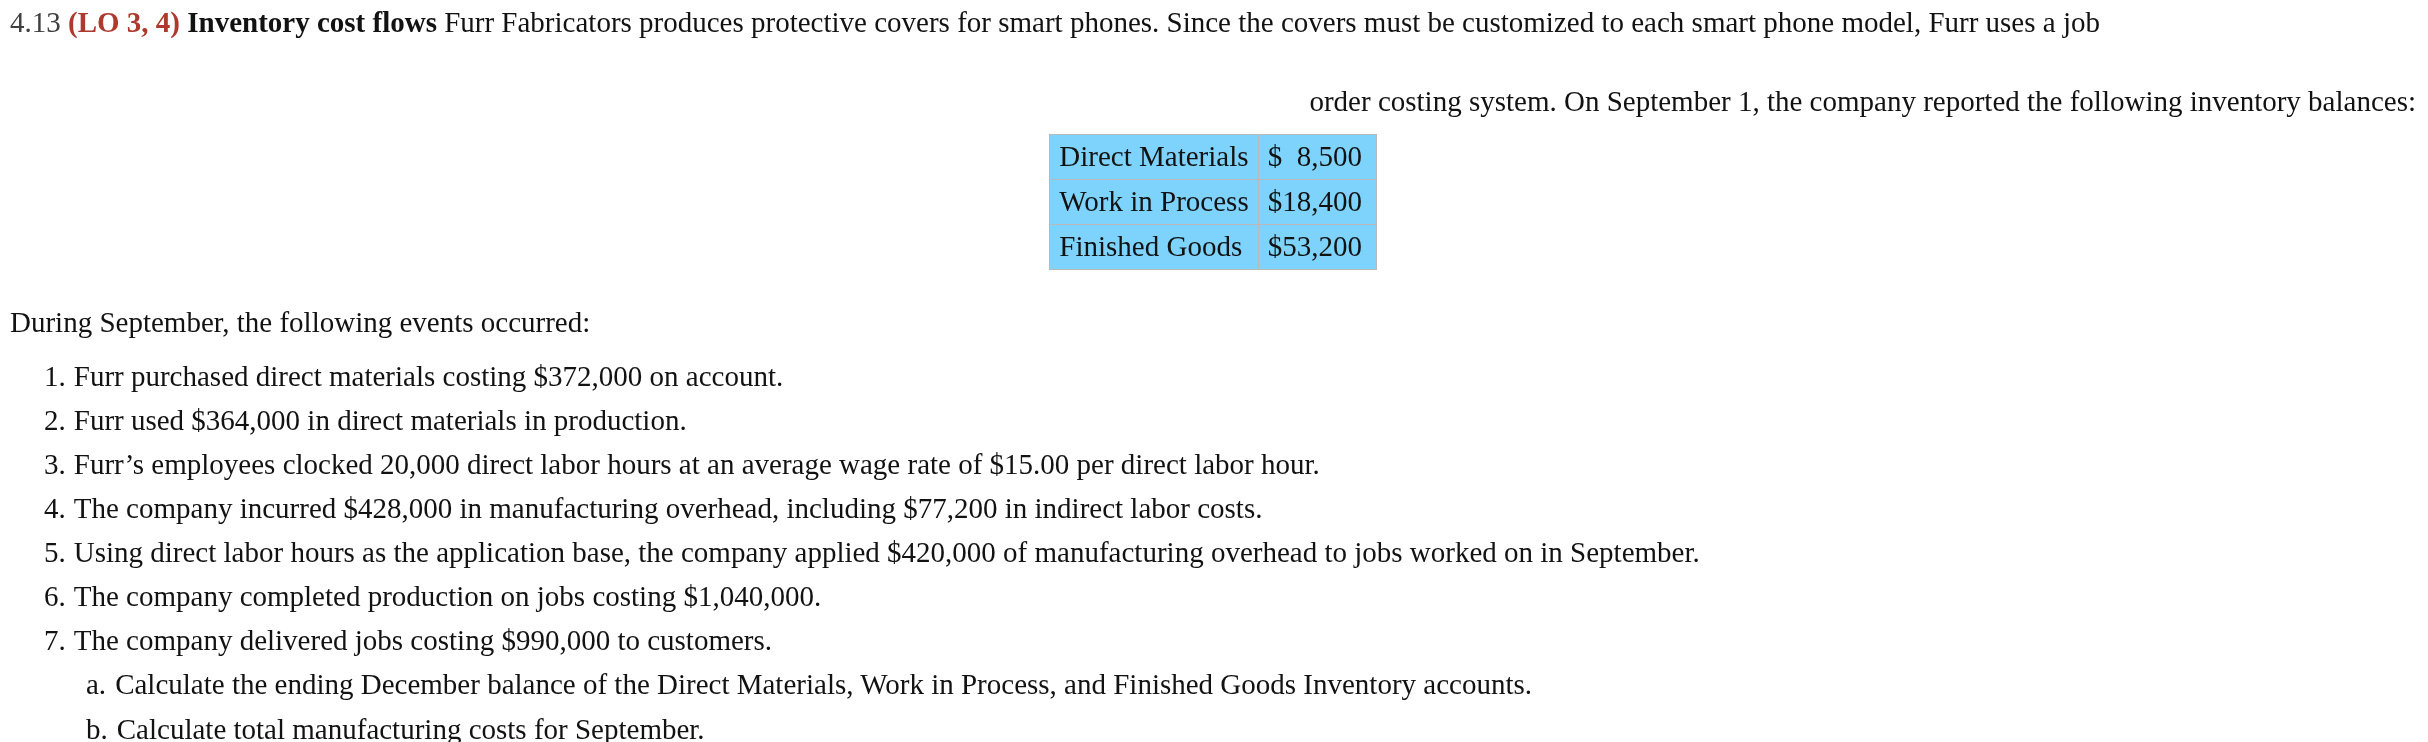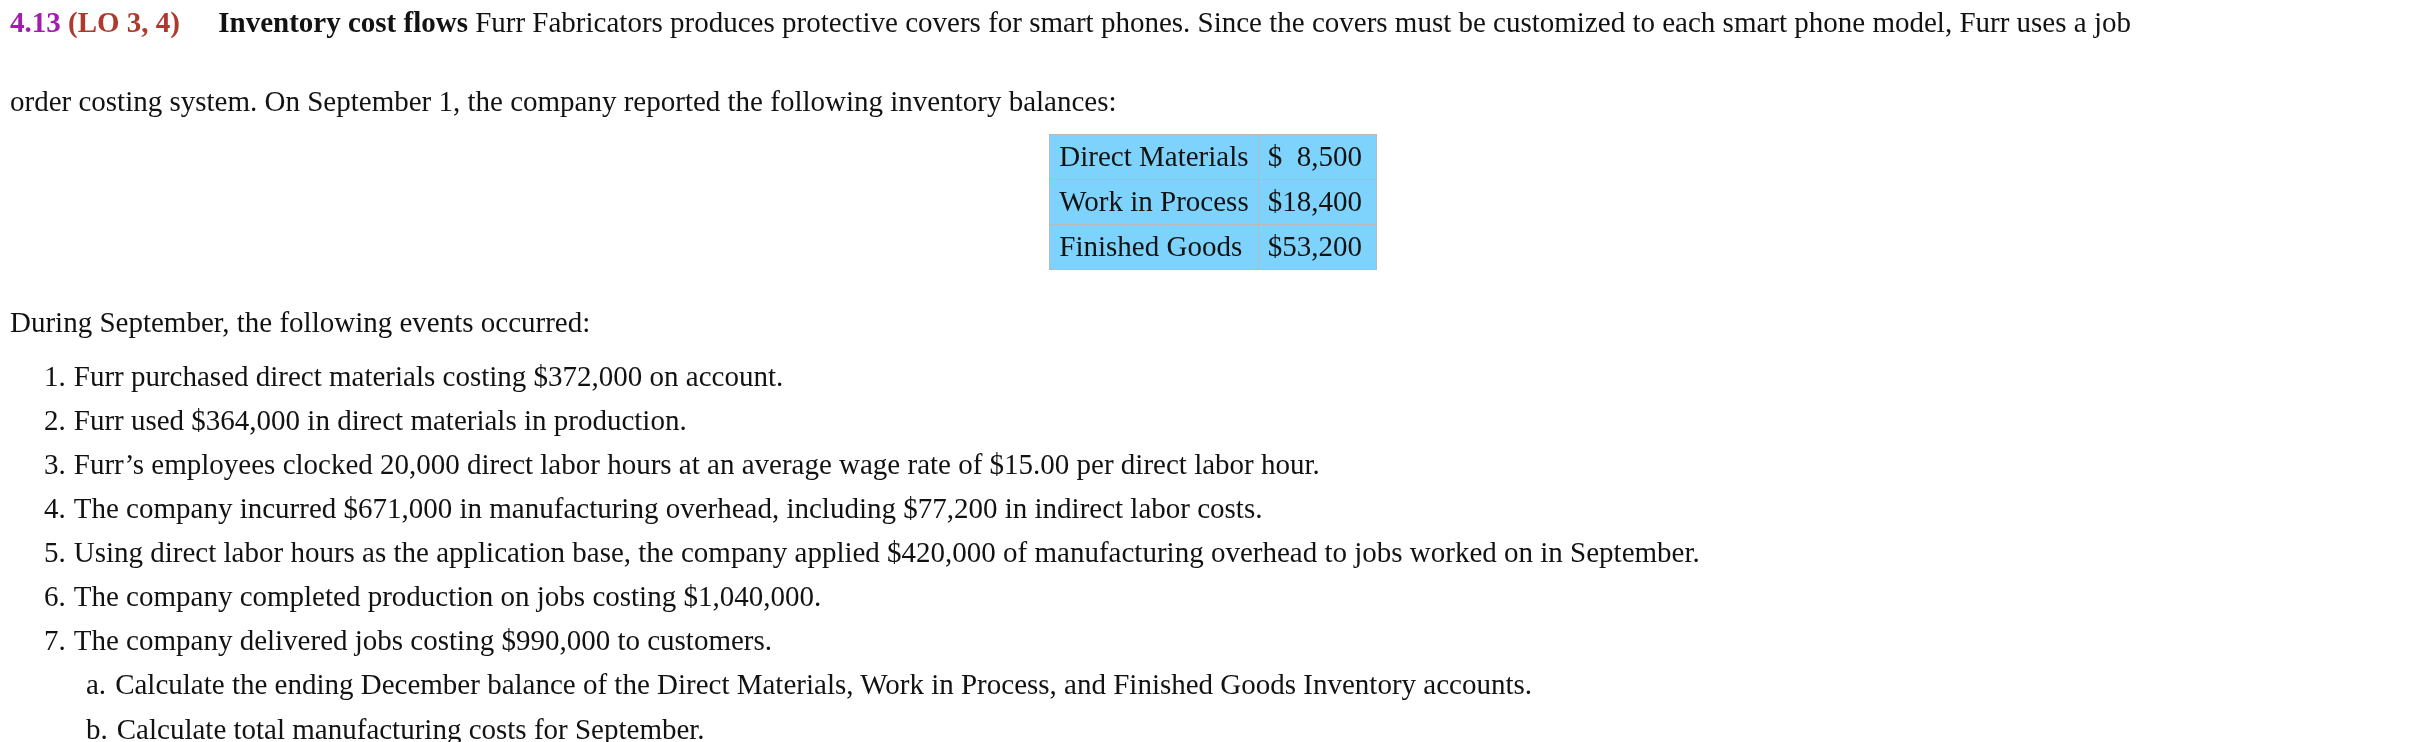"4.13" .problem-number { color: #a21caf -> #404040; font-weight: bold -> normal }
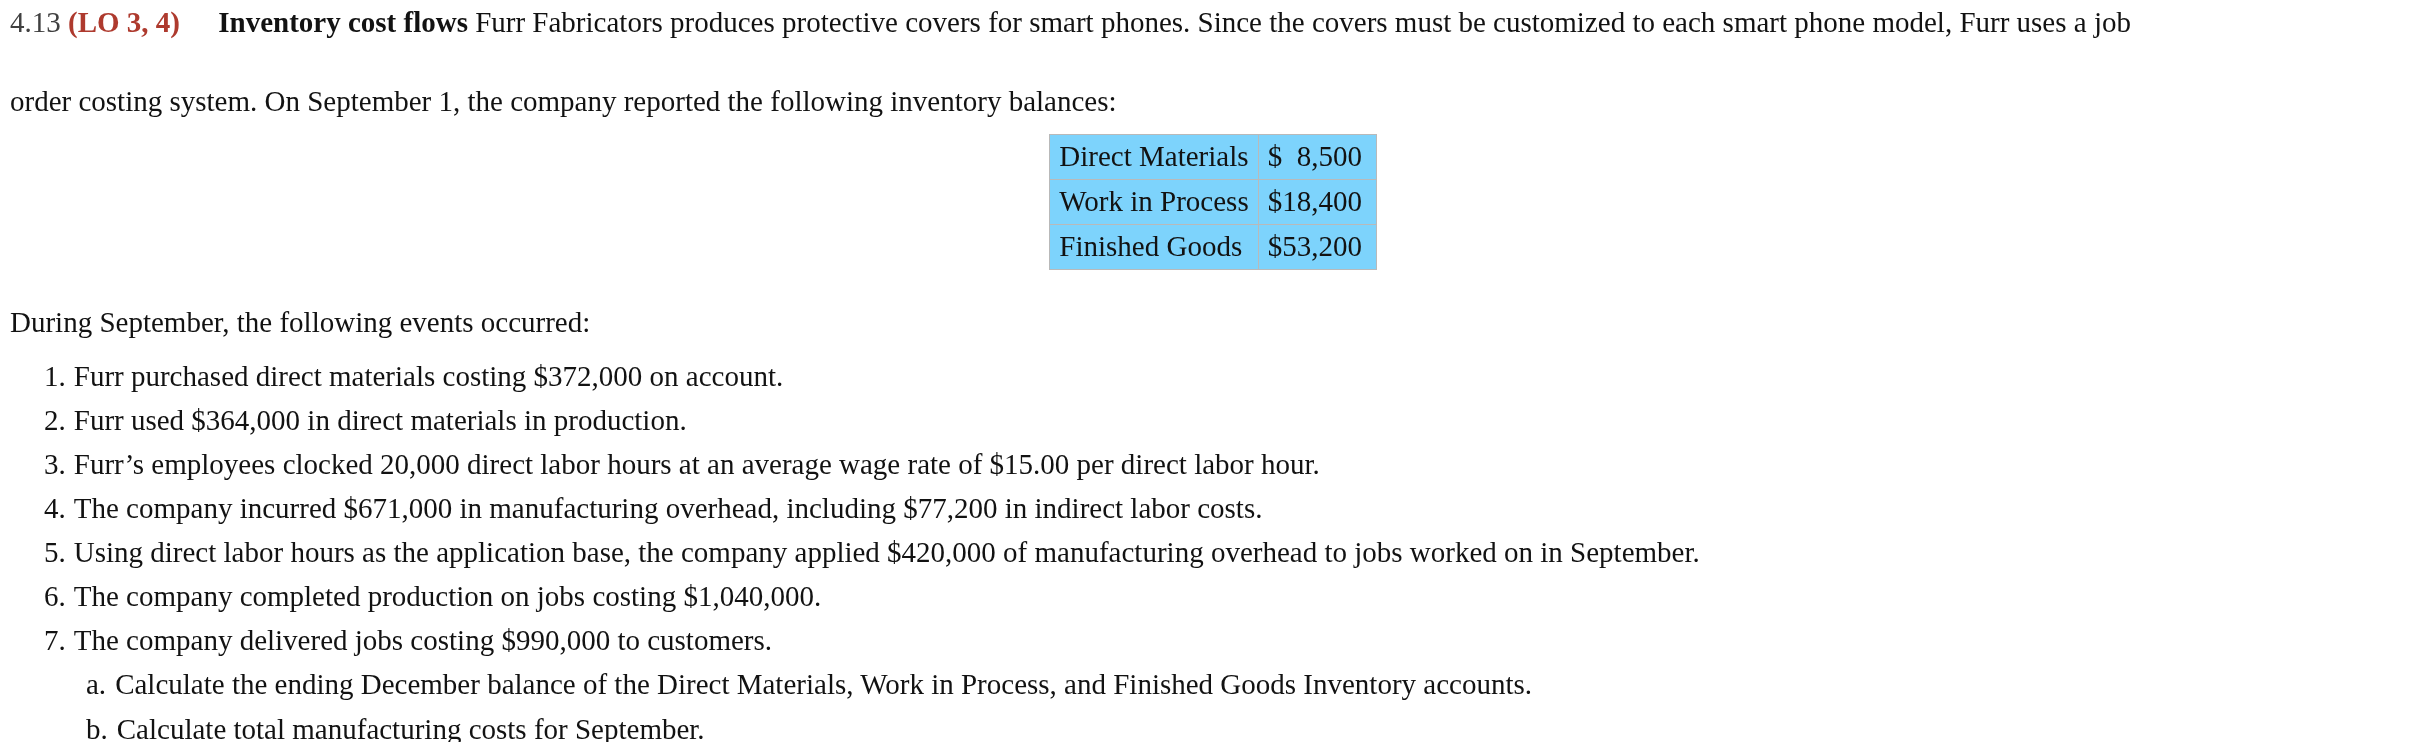"Inventory cost flows" .problem-title { margin-left: 31px -> none }
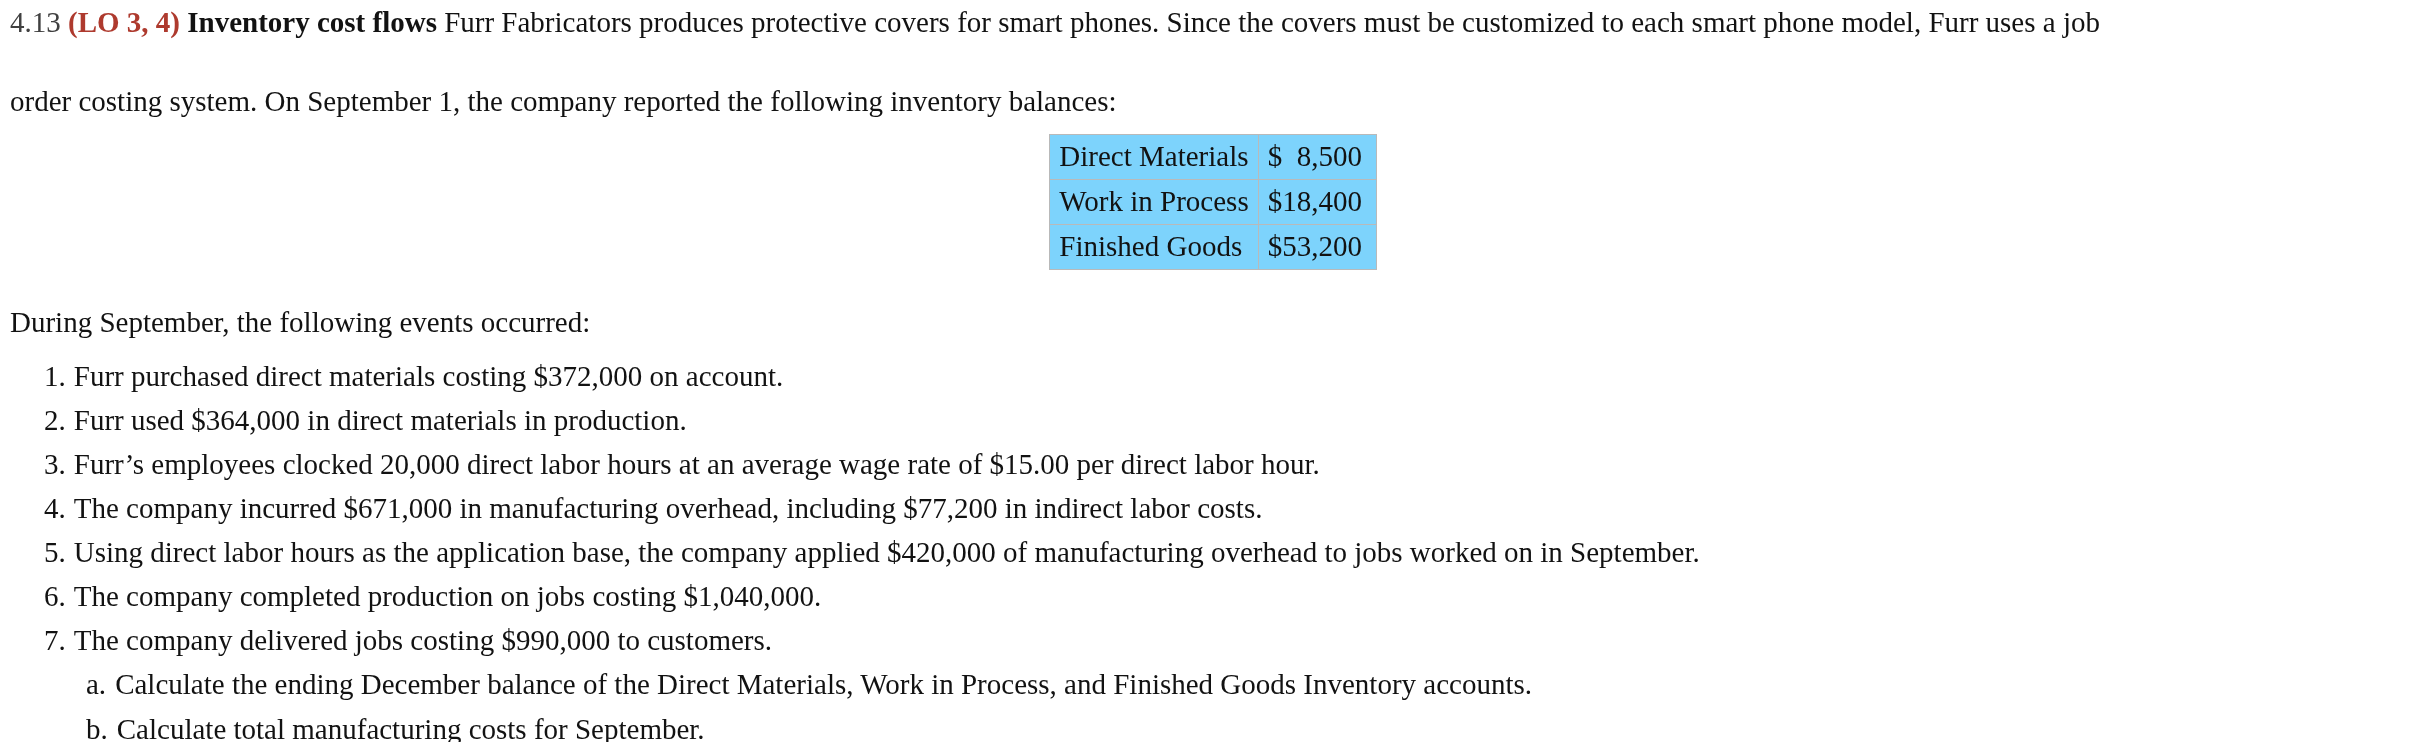"Furr Fabricators produces protective" .intro-line1, .intro-line2 { text-align: none -> right }
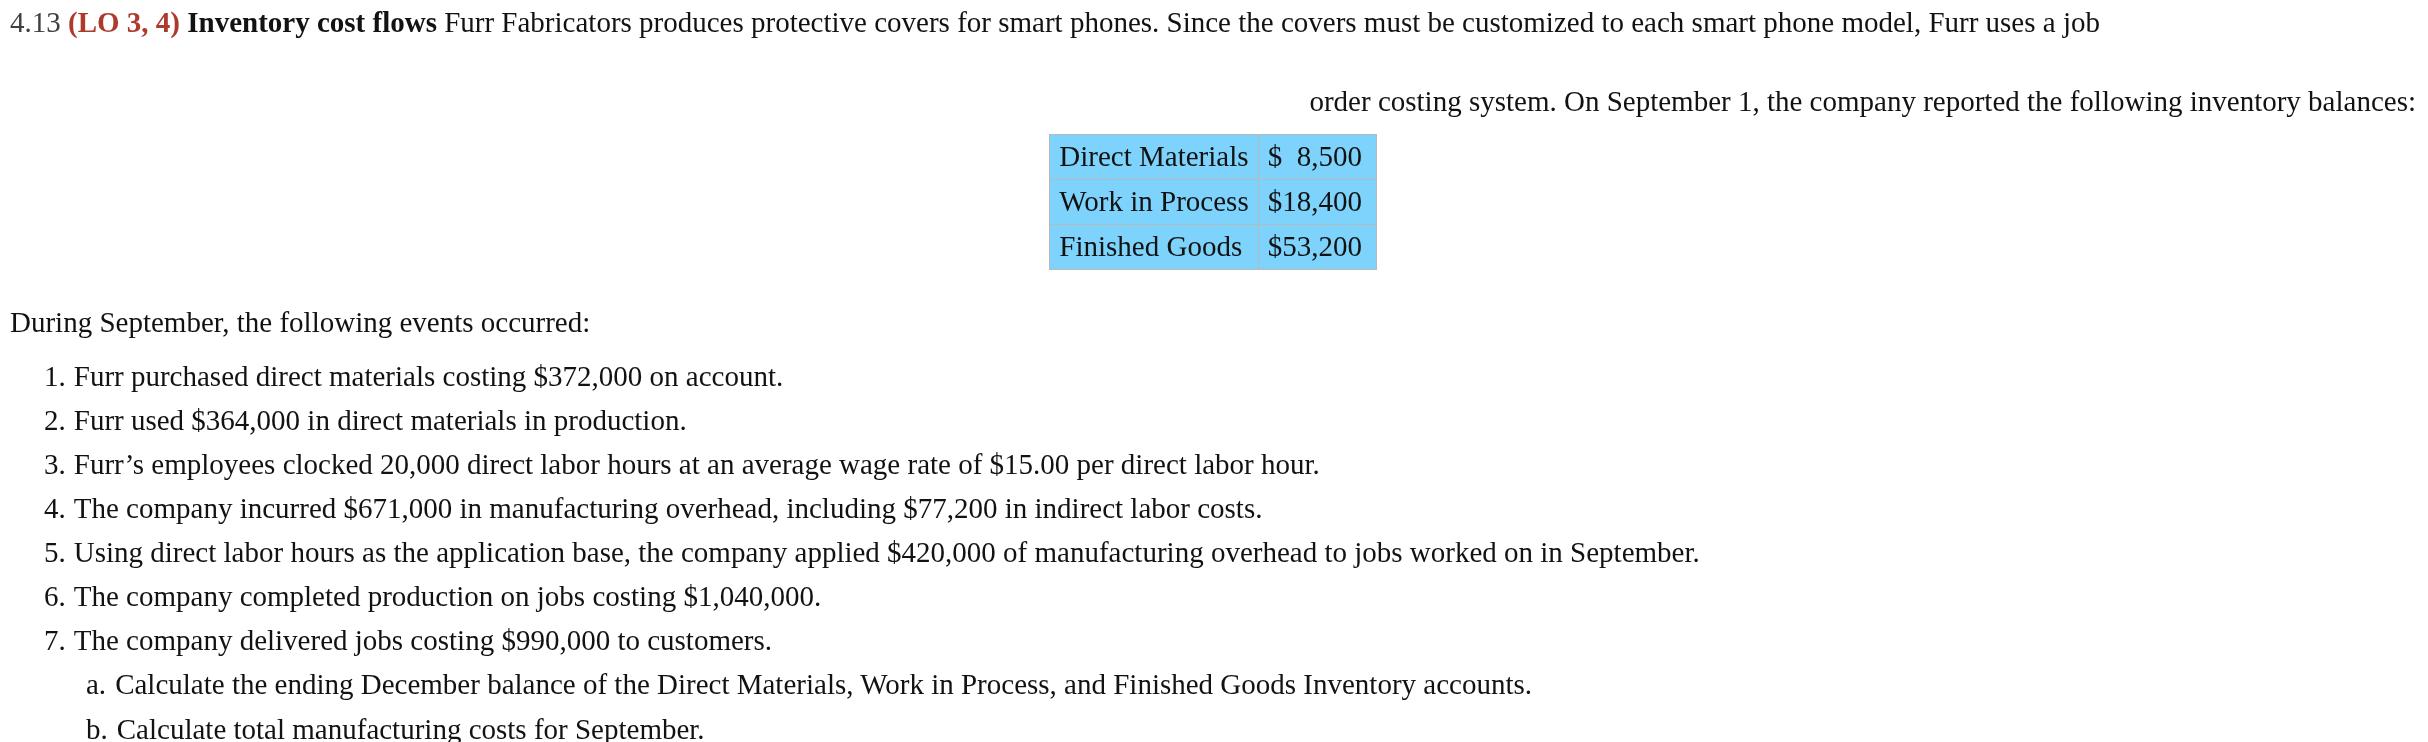"The company incurred $671,000 in" span.event-text { text: $671,000 -> $428,000 }
